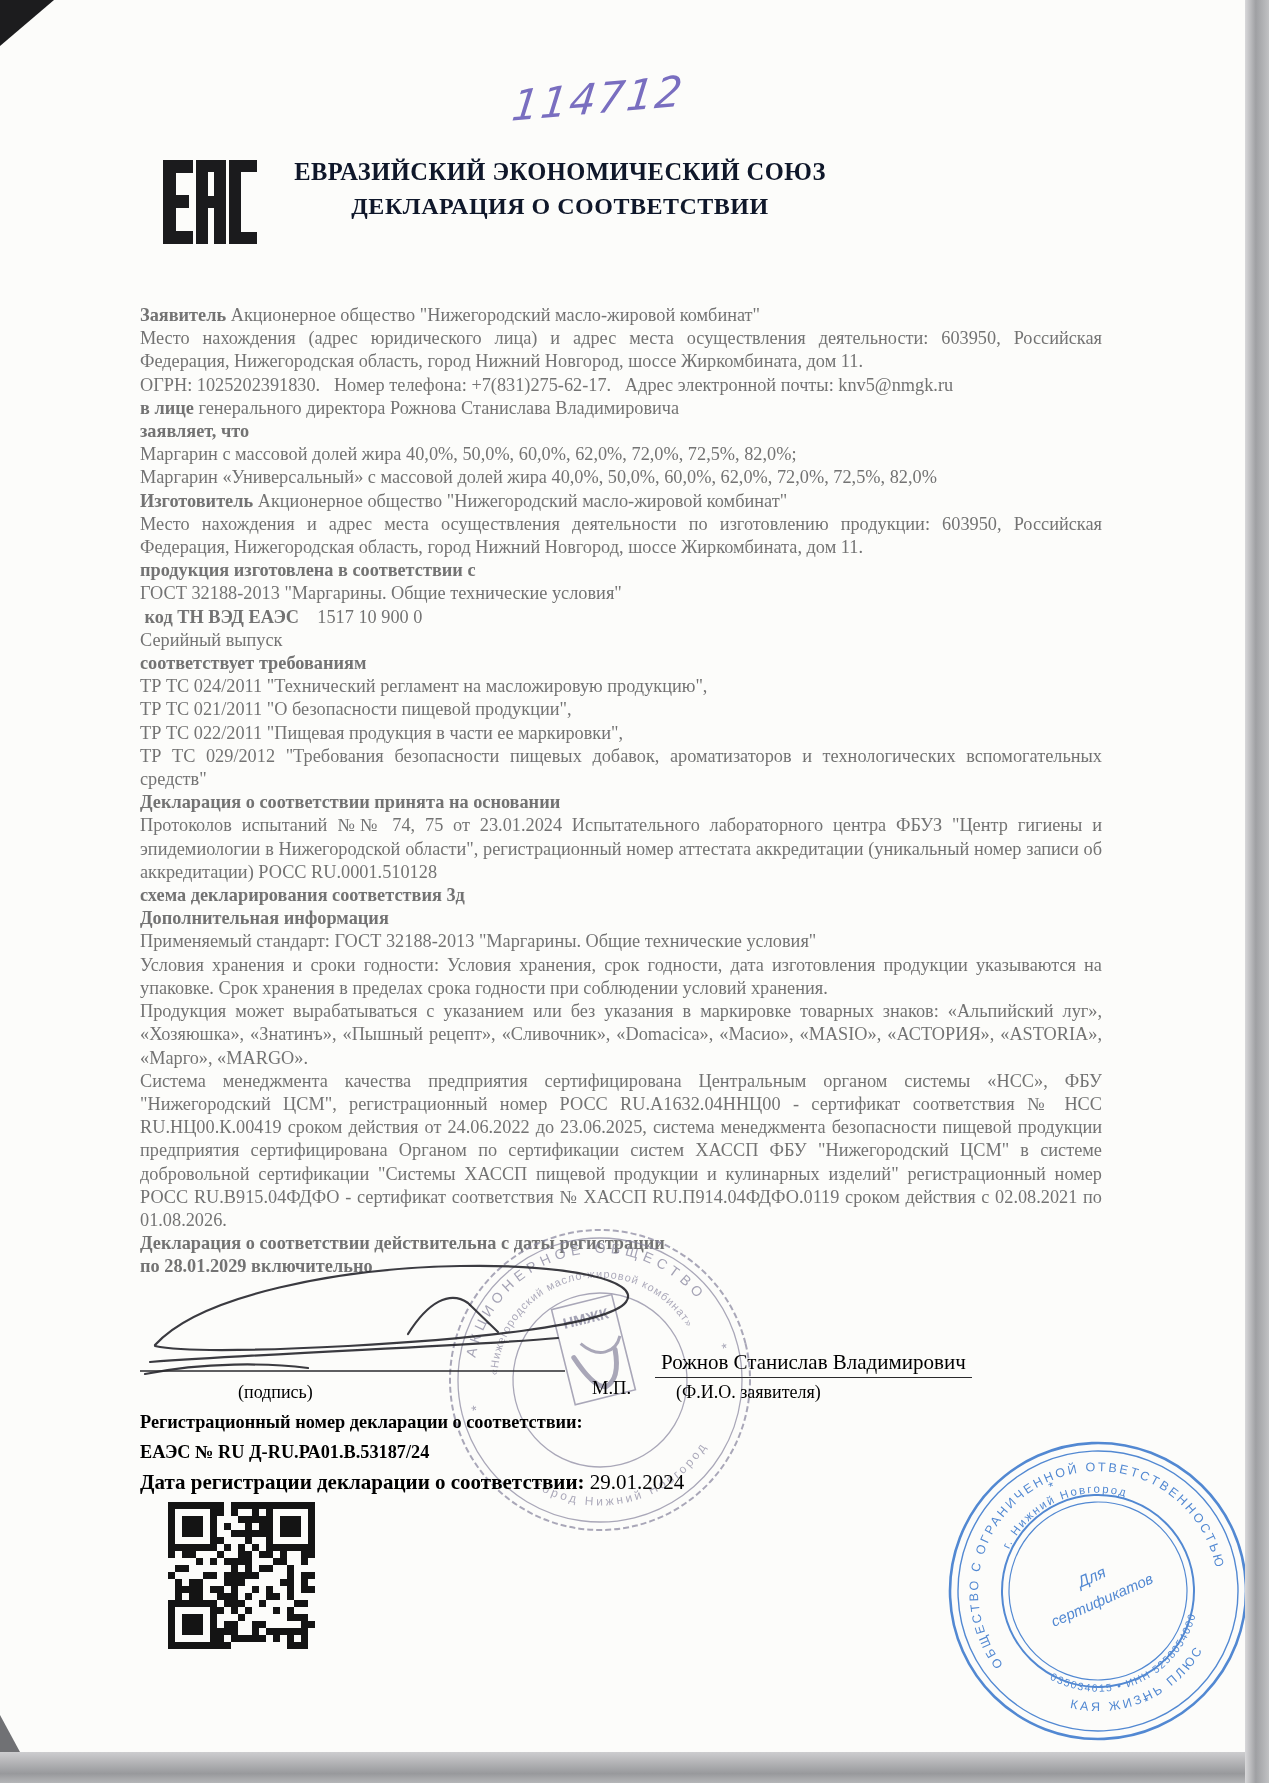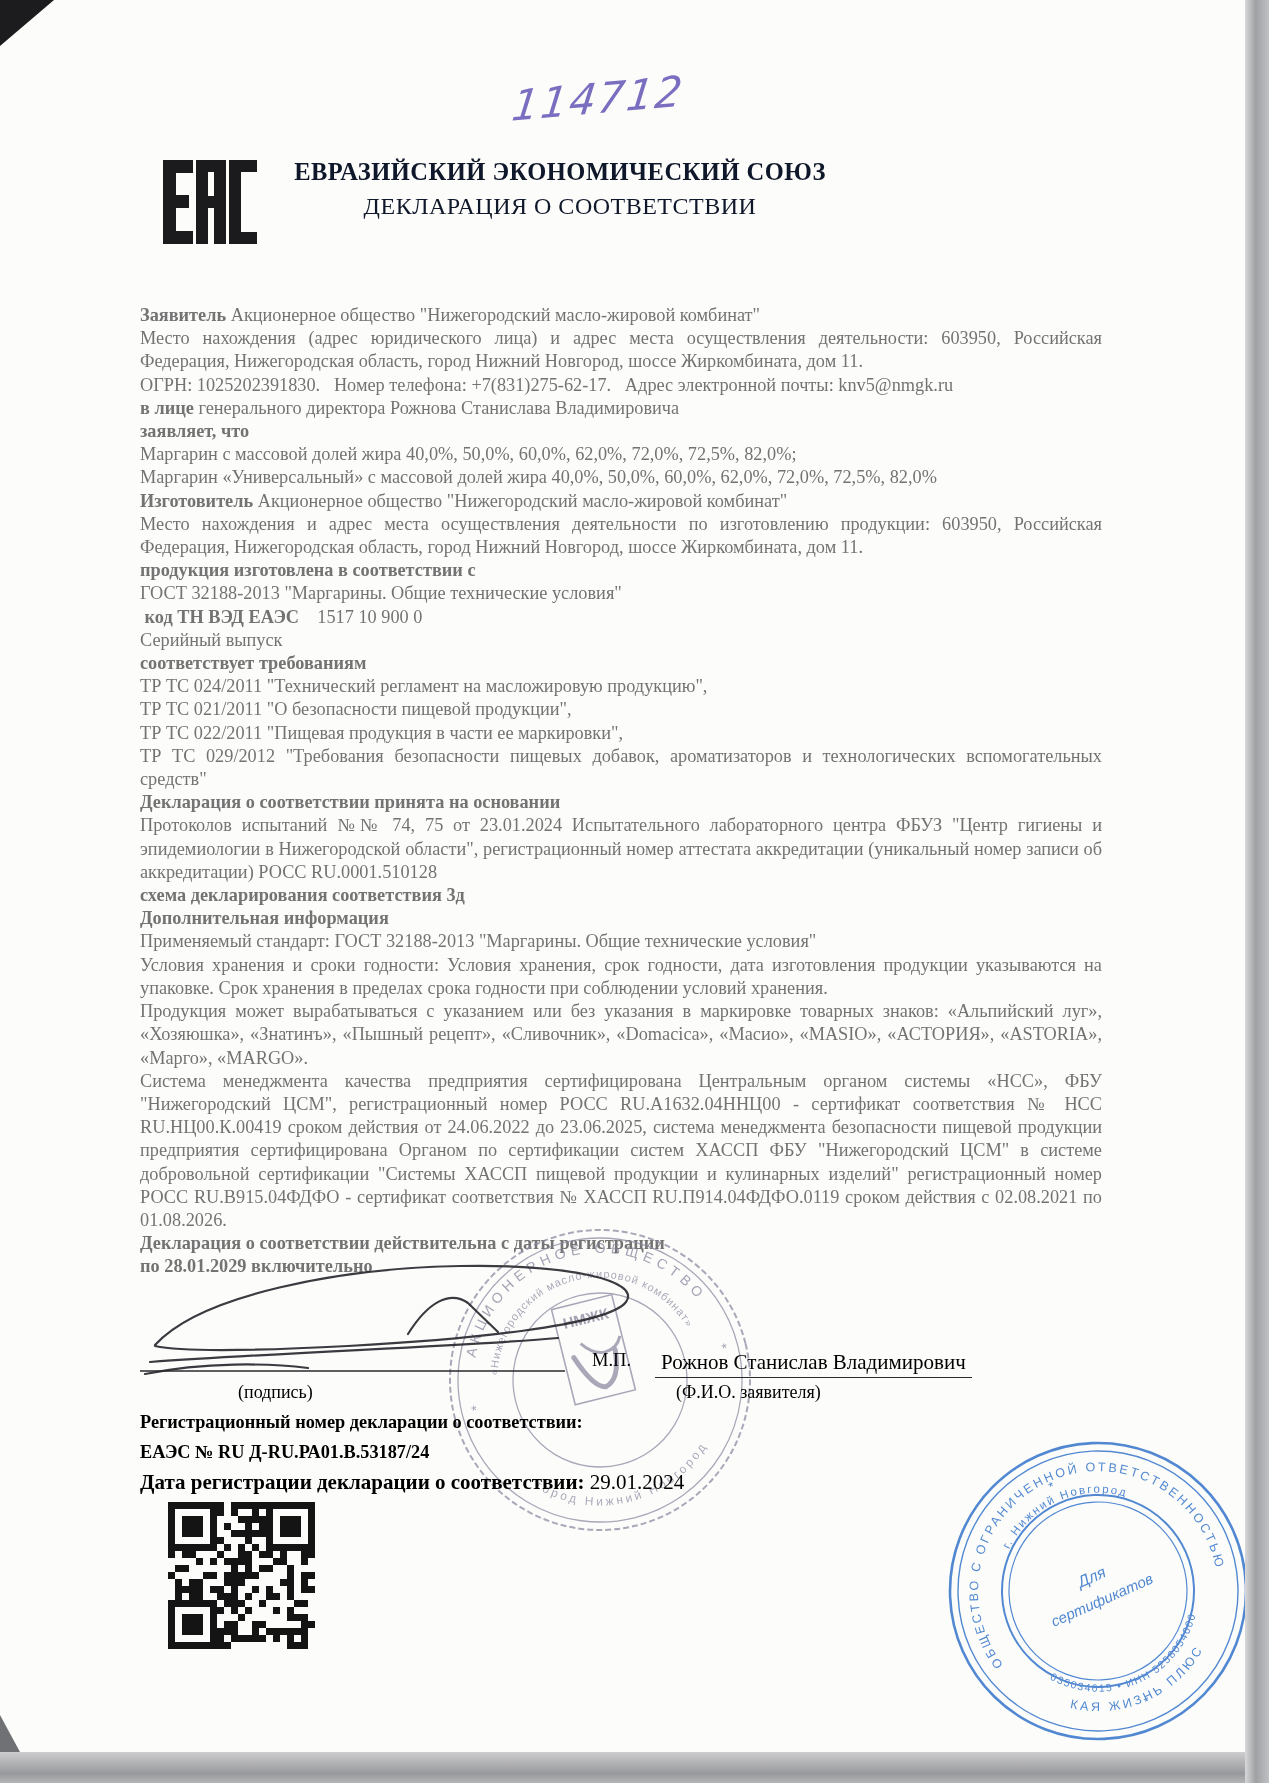"ДЕКЛАРАЦИЯ О СООТВЕТСТВИИ" .title .t2 { font-weight: normal -> bold }
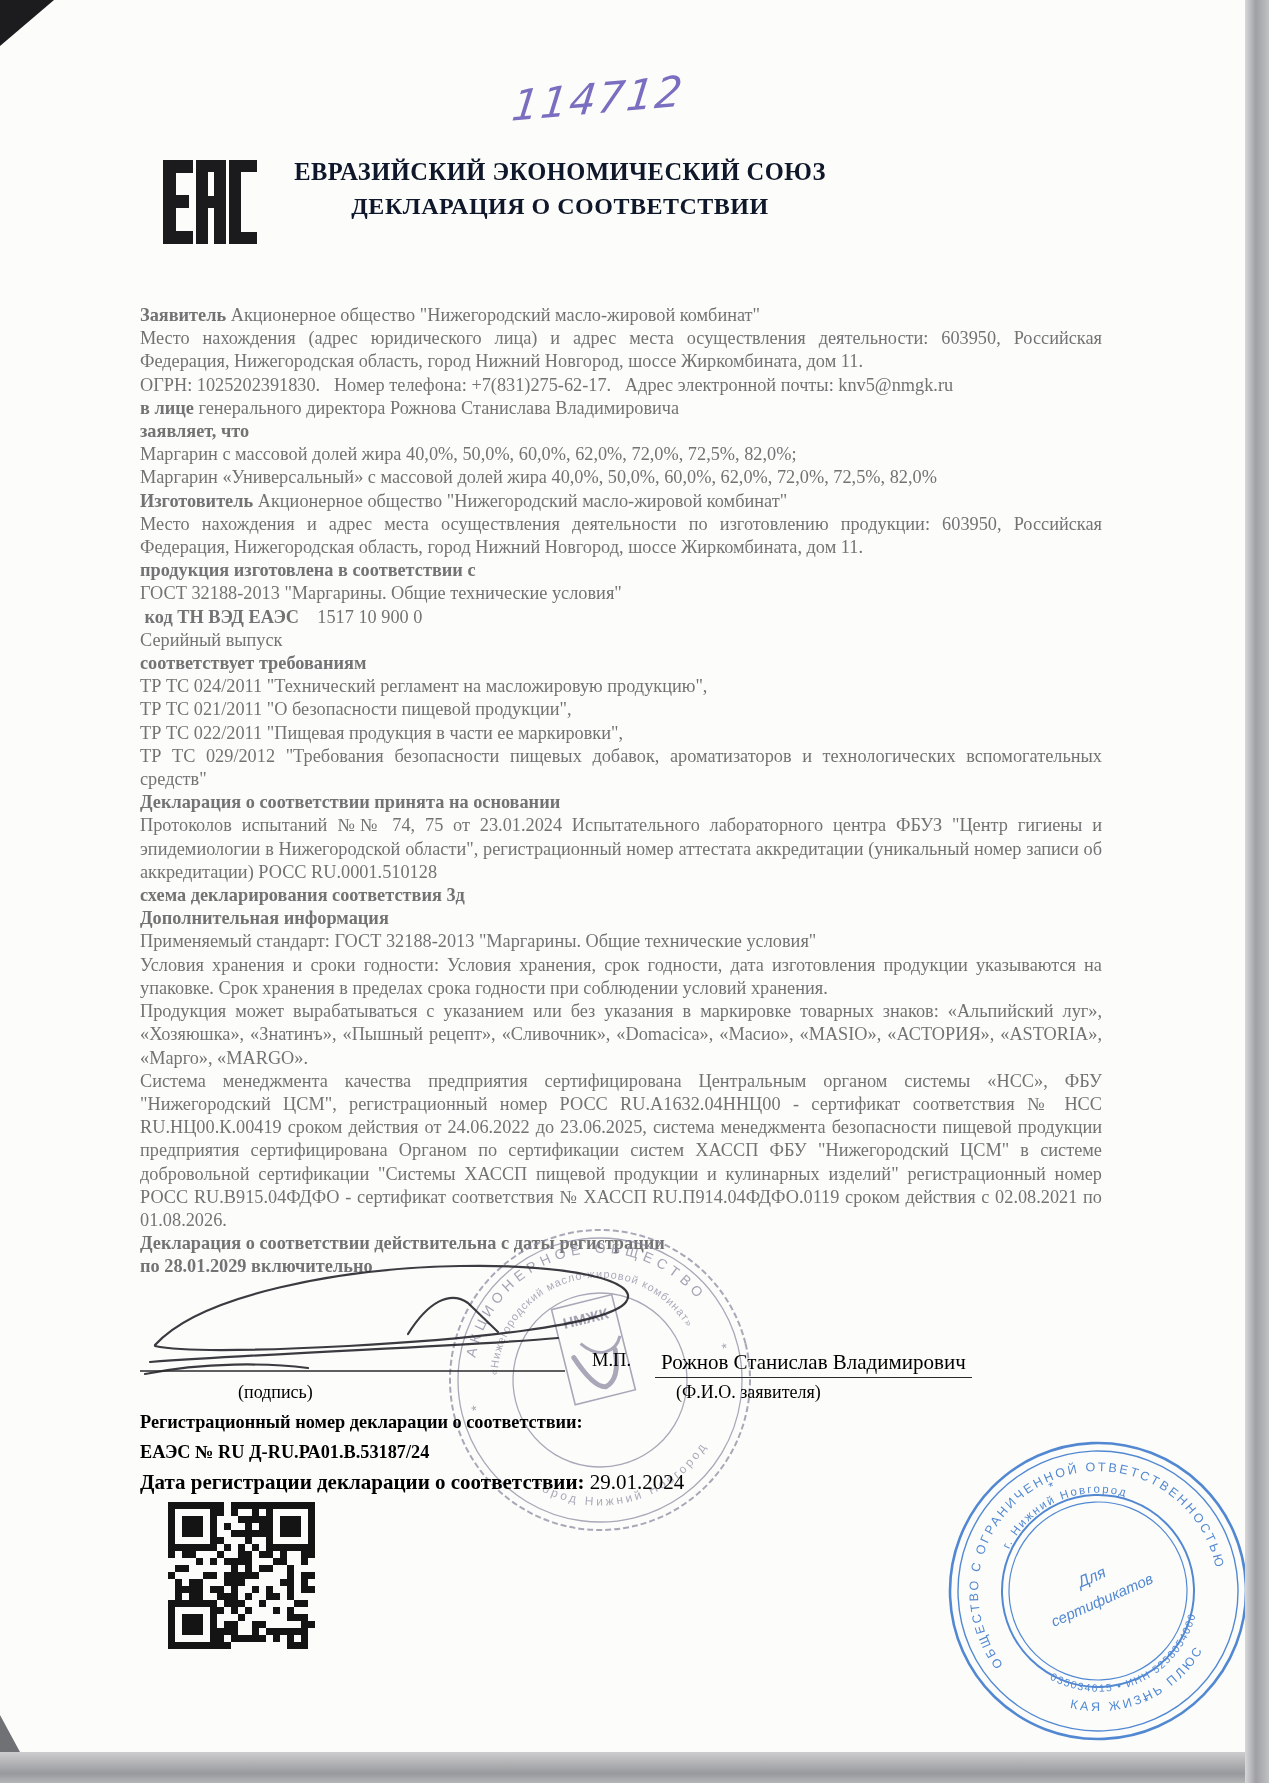"М.П." .mp { top: 1350px -> 1378px }
